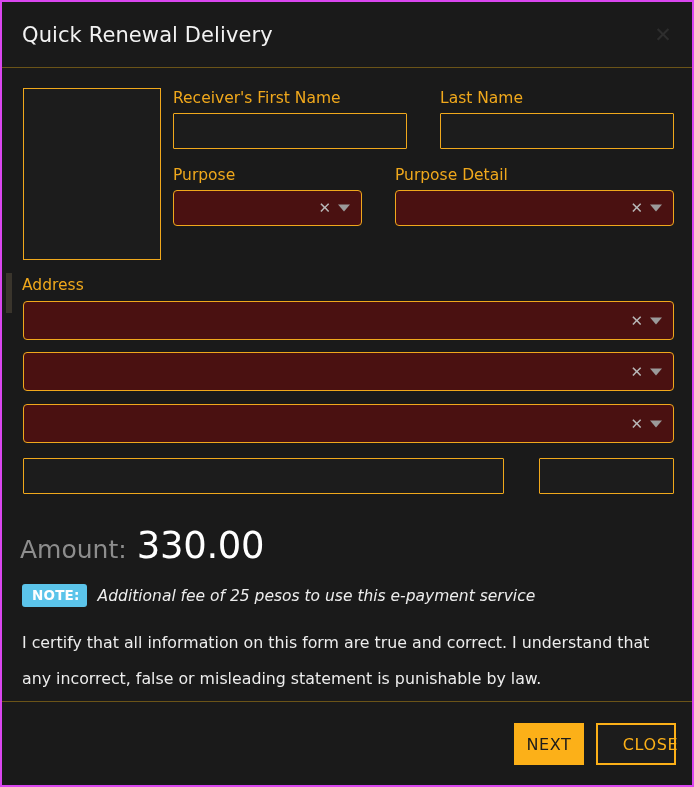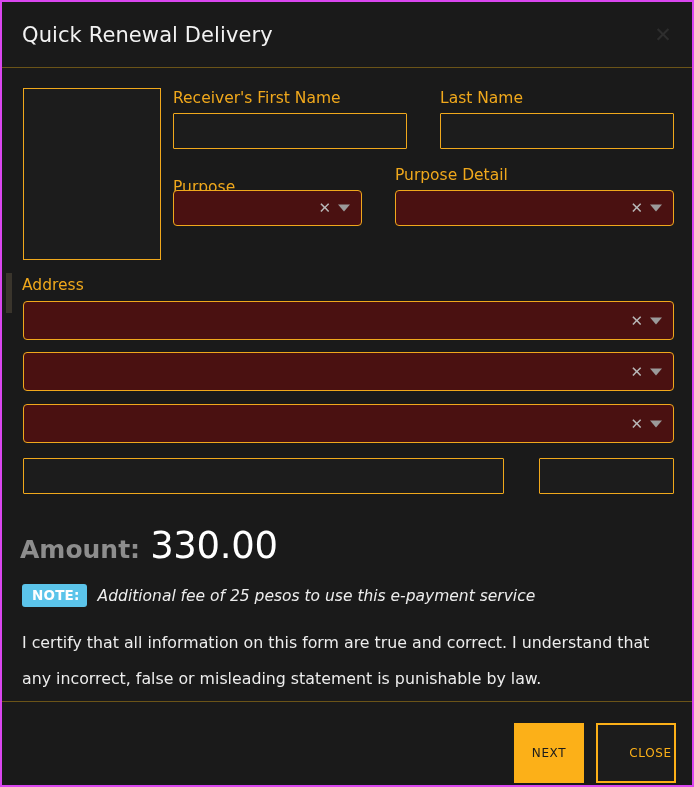"Purpose" div.label { top: 109px -> 97px }
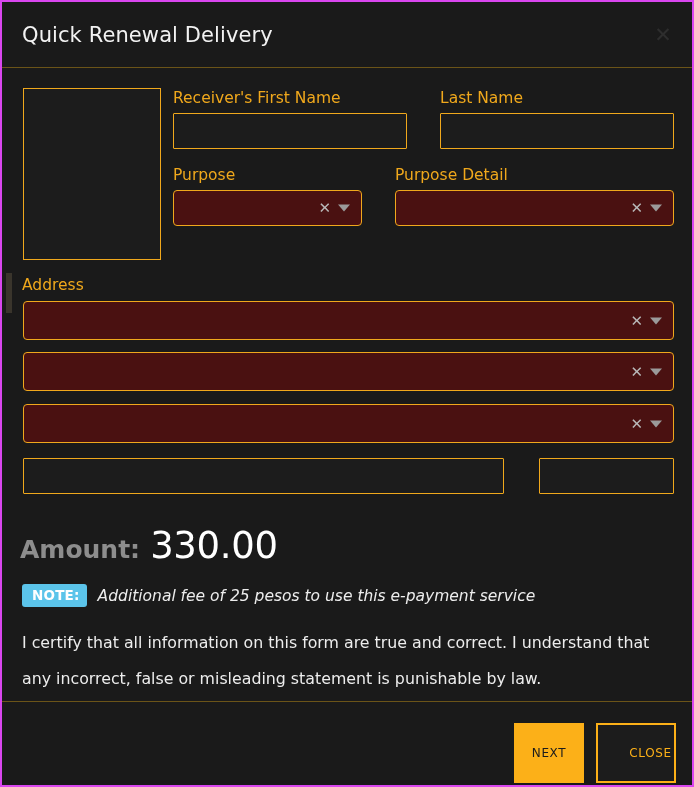"Amount:" .amount-label { font-weight: 700 -> 400 }
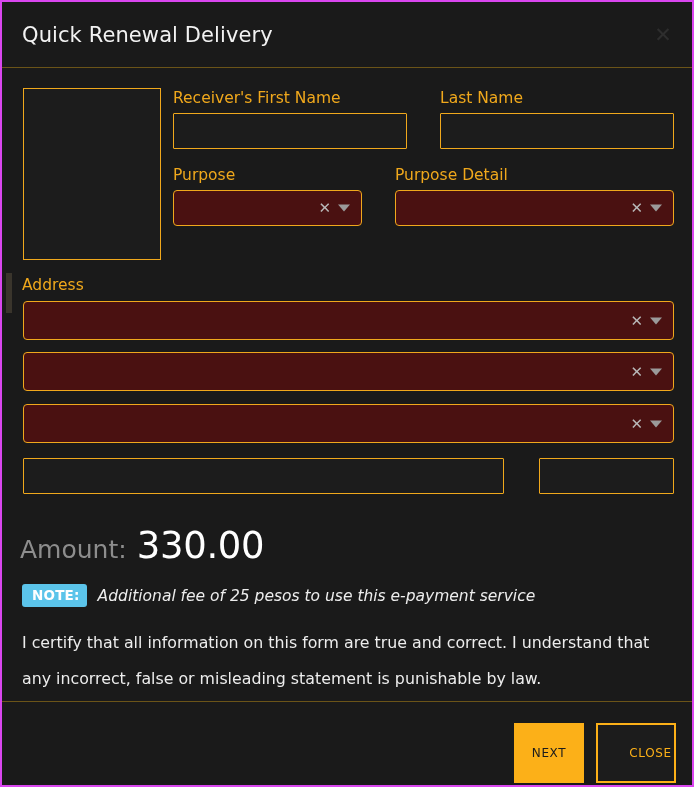"NEXT" .btn { font-size: 12px -> 16px; height: 60px -> 42px }
